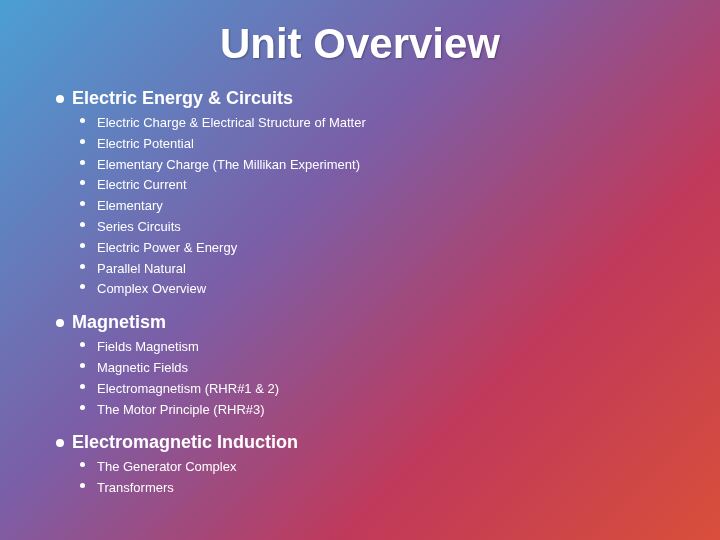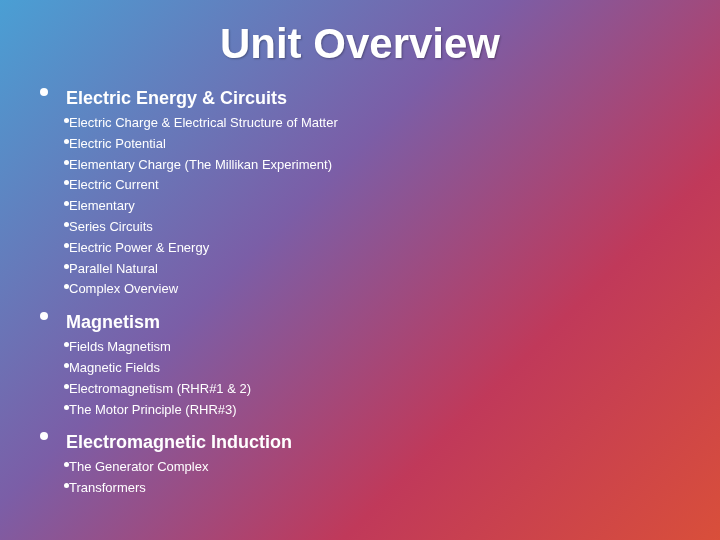"Unit Overview" .slide { padding: 20px 40px -> 20px 56px }
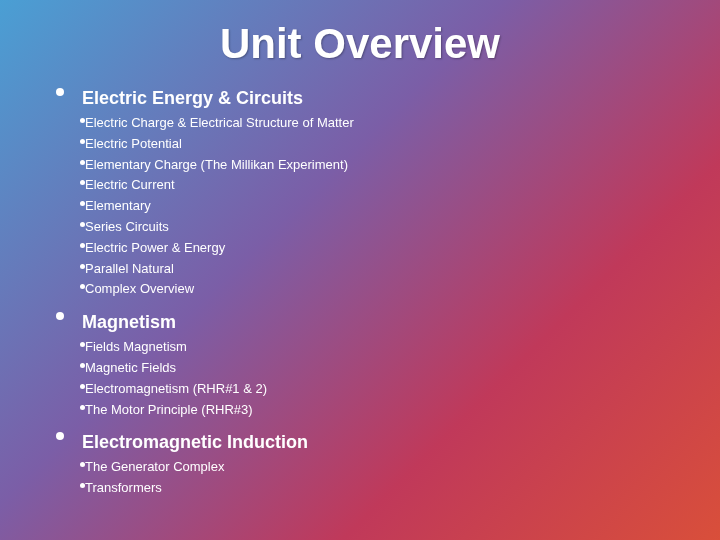"Electric Energy & Circuits" .section-header { align-items: flex-start -> center; gap: 18px -> 8px }
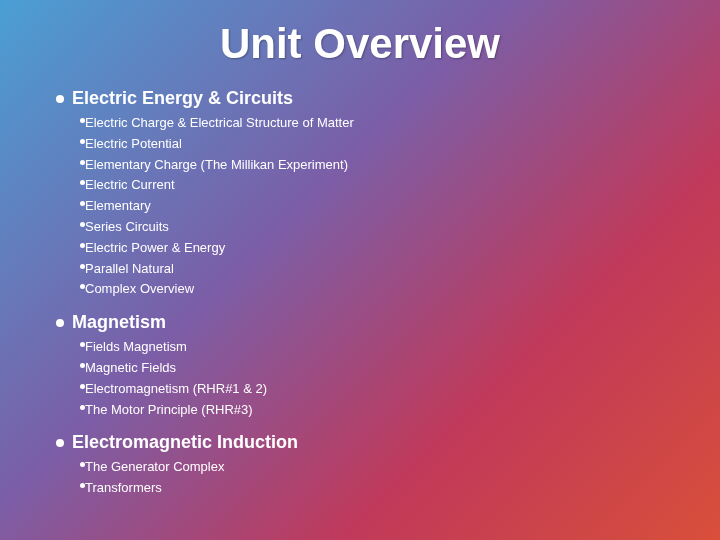"Electric Charge & Electrical Structure" .sub-item { gap: 0 -> 12px }
